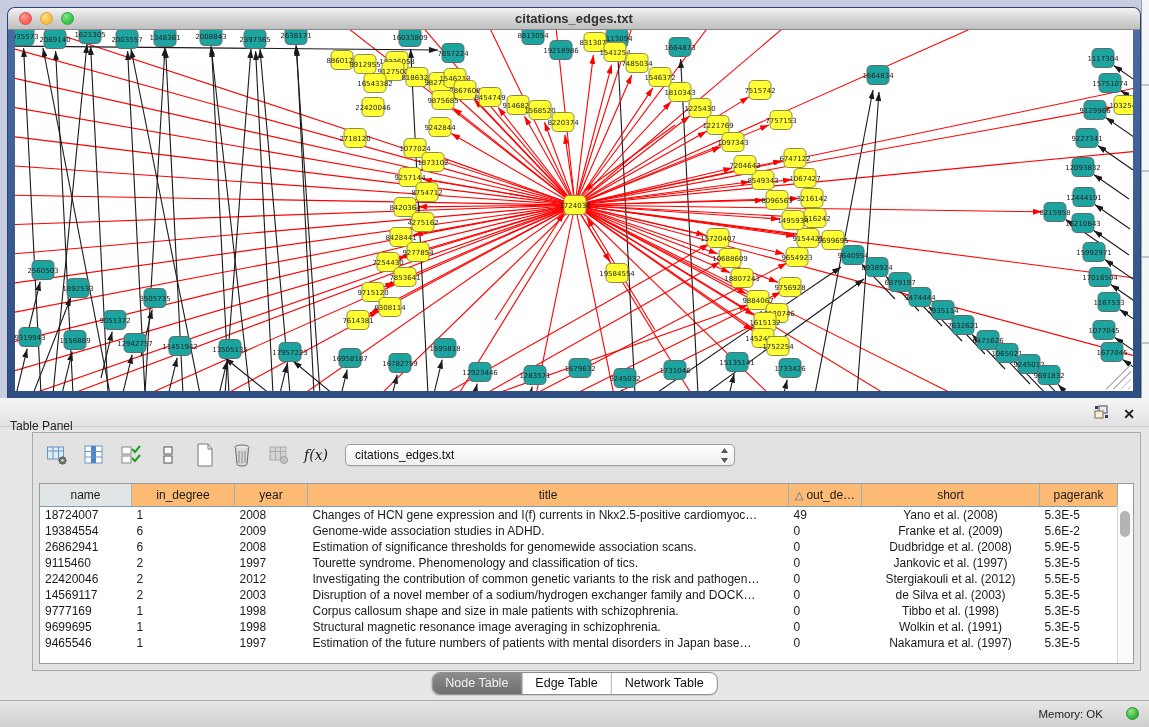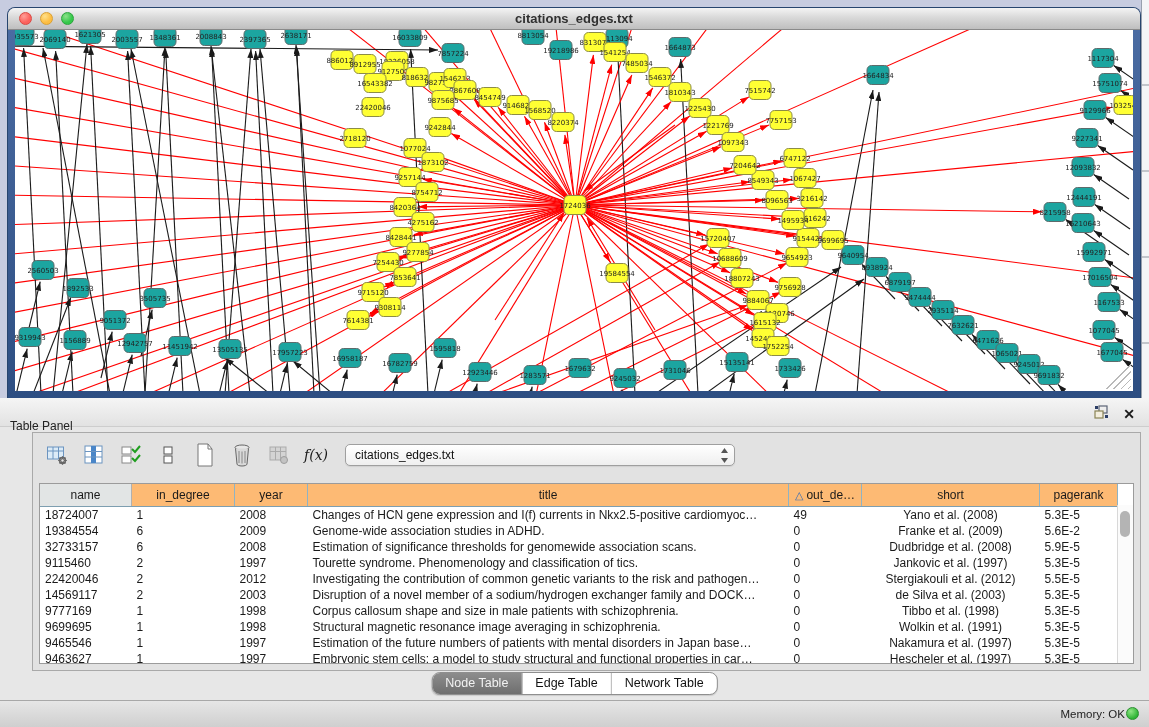"32733157" td.col0 { text: 32733157 -> 26862941 }
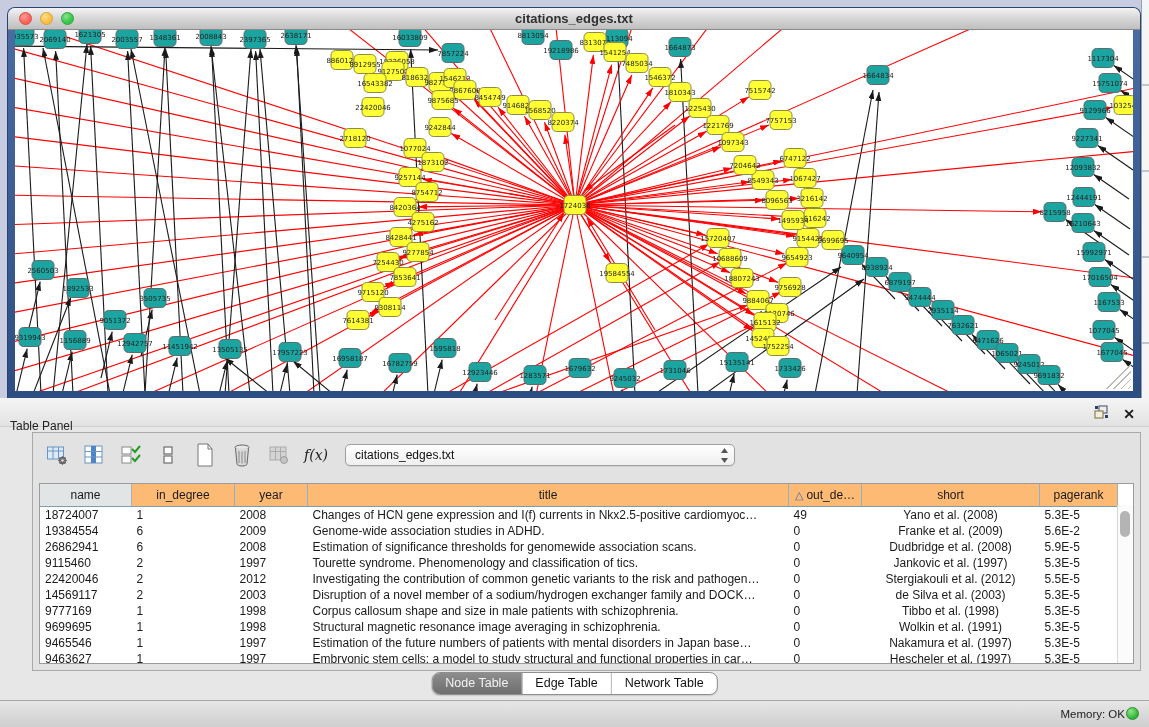"9463627" tr { html: <tr> <td>9463627</td> <td>1</td> <td>1997</td> <td>Embryonic stem cells: a model to study structural and functional properties in car…</td> <td>0</td> <td>Hescheler et al. (1997)</td> <td>5.3E-5</td> </tr> -> none }
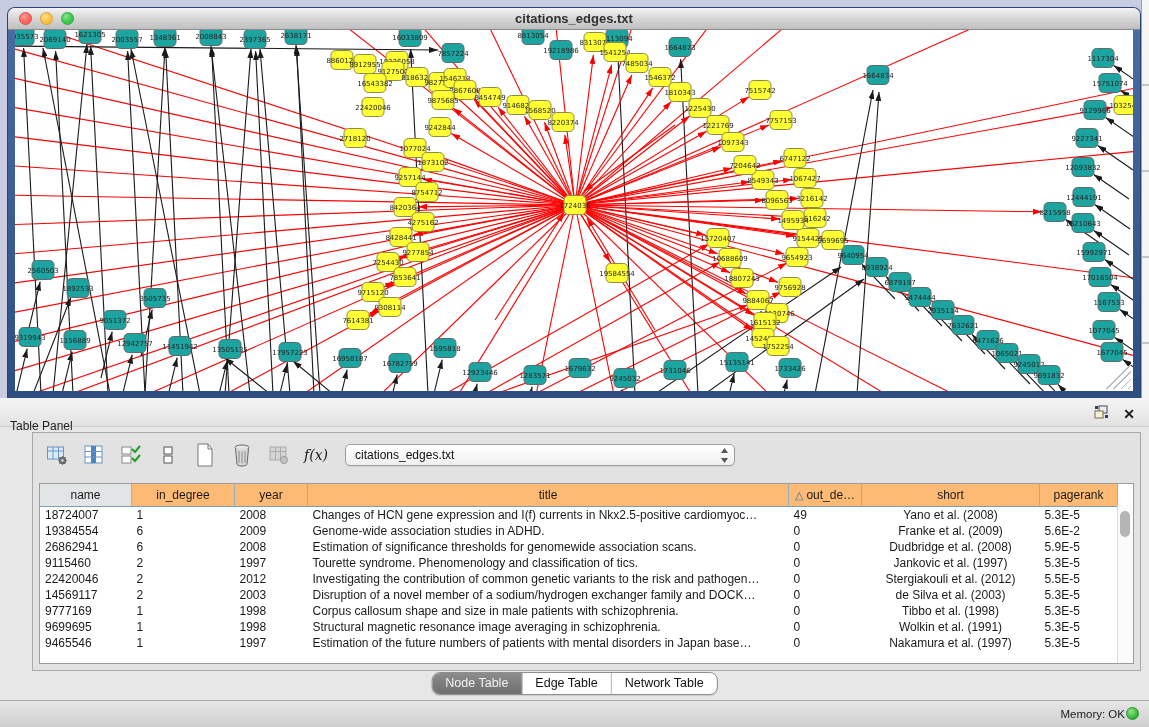"Memory: OK" .status-right { gap: 1px -> 23px }
